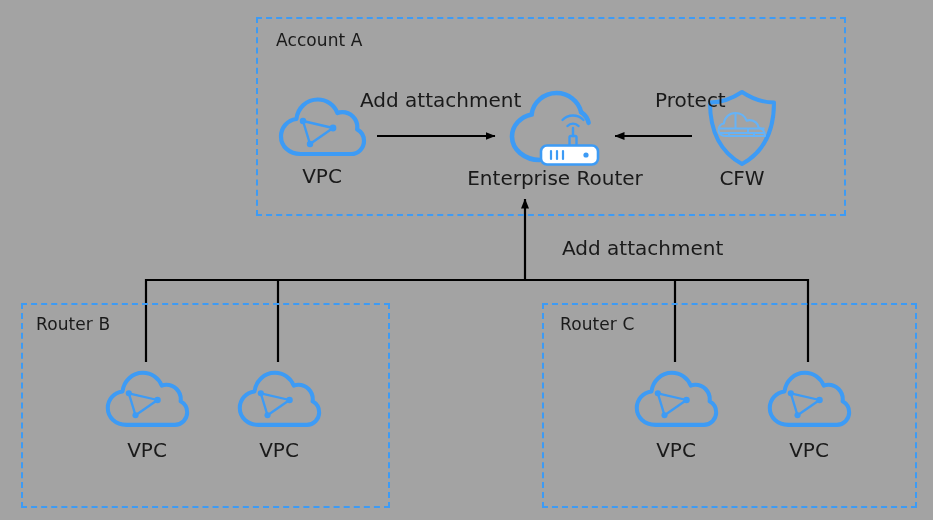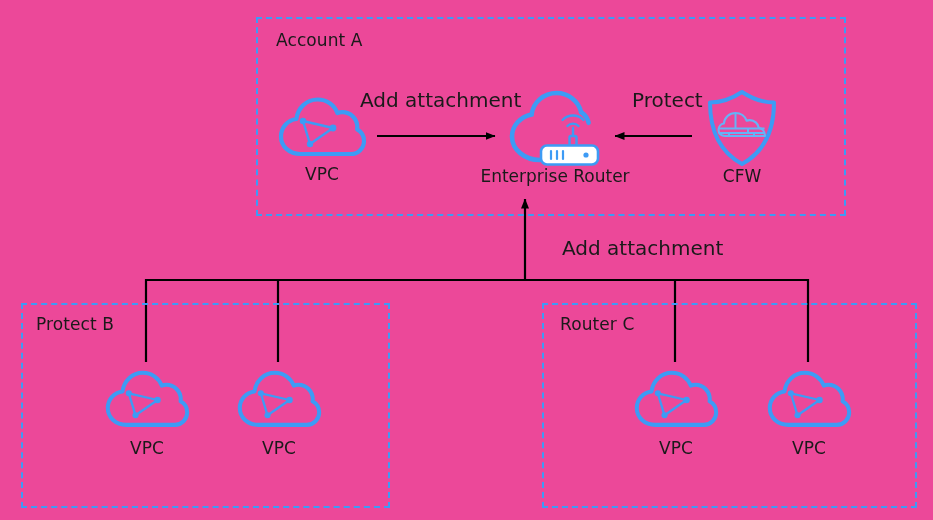"Account A" #canvas { background: #ec4899 -> #a3a3a3 }
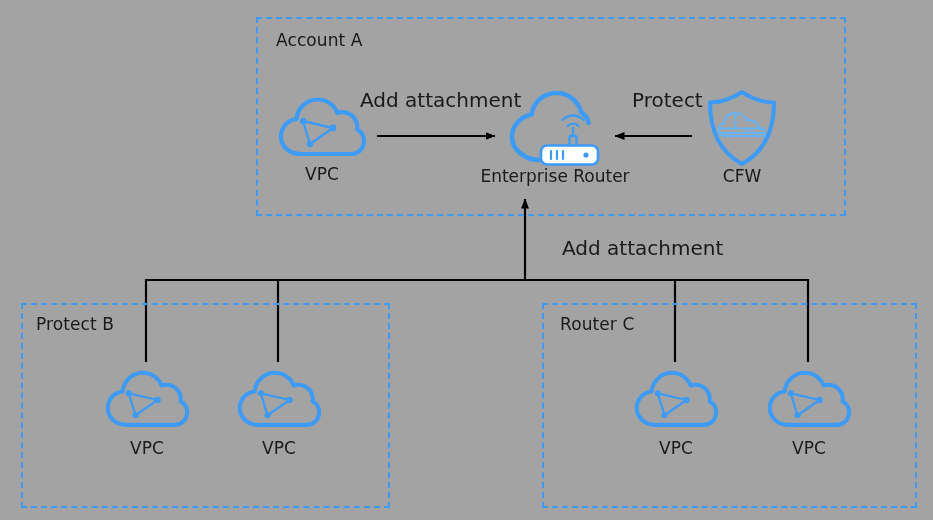"Protect" div.edge-label { left: 632px -> 655px }
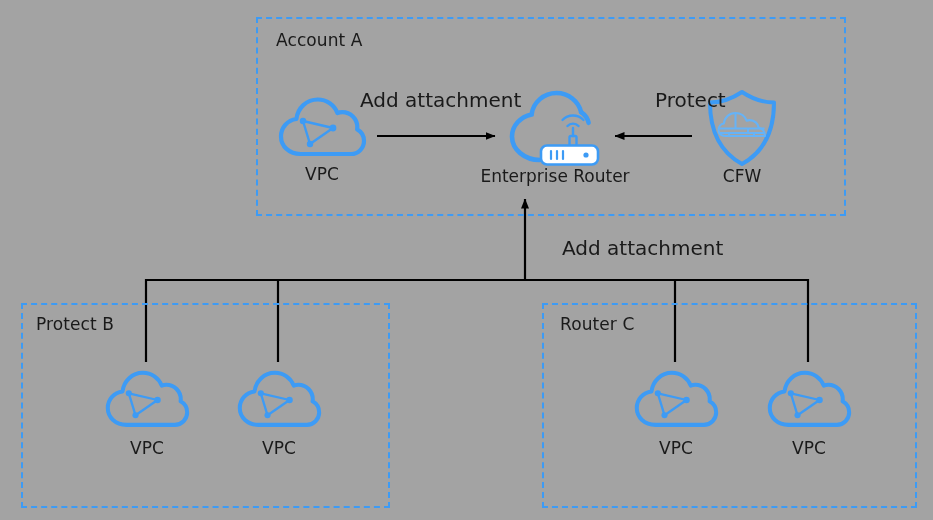"VPC" .node-label { font-size: 17px -> 20px }
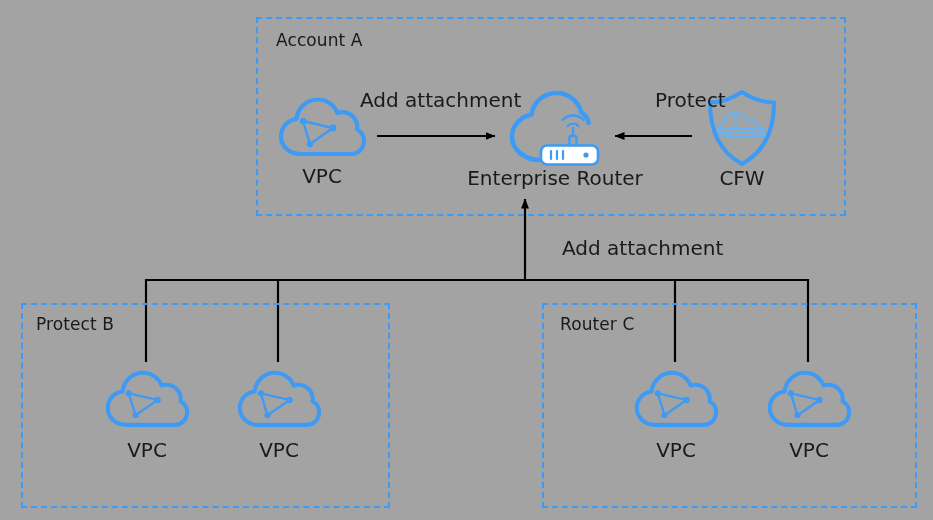"Protect B" div.acct-label { text: Protect -> Router }
